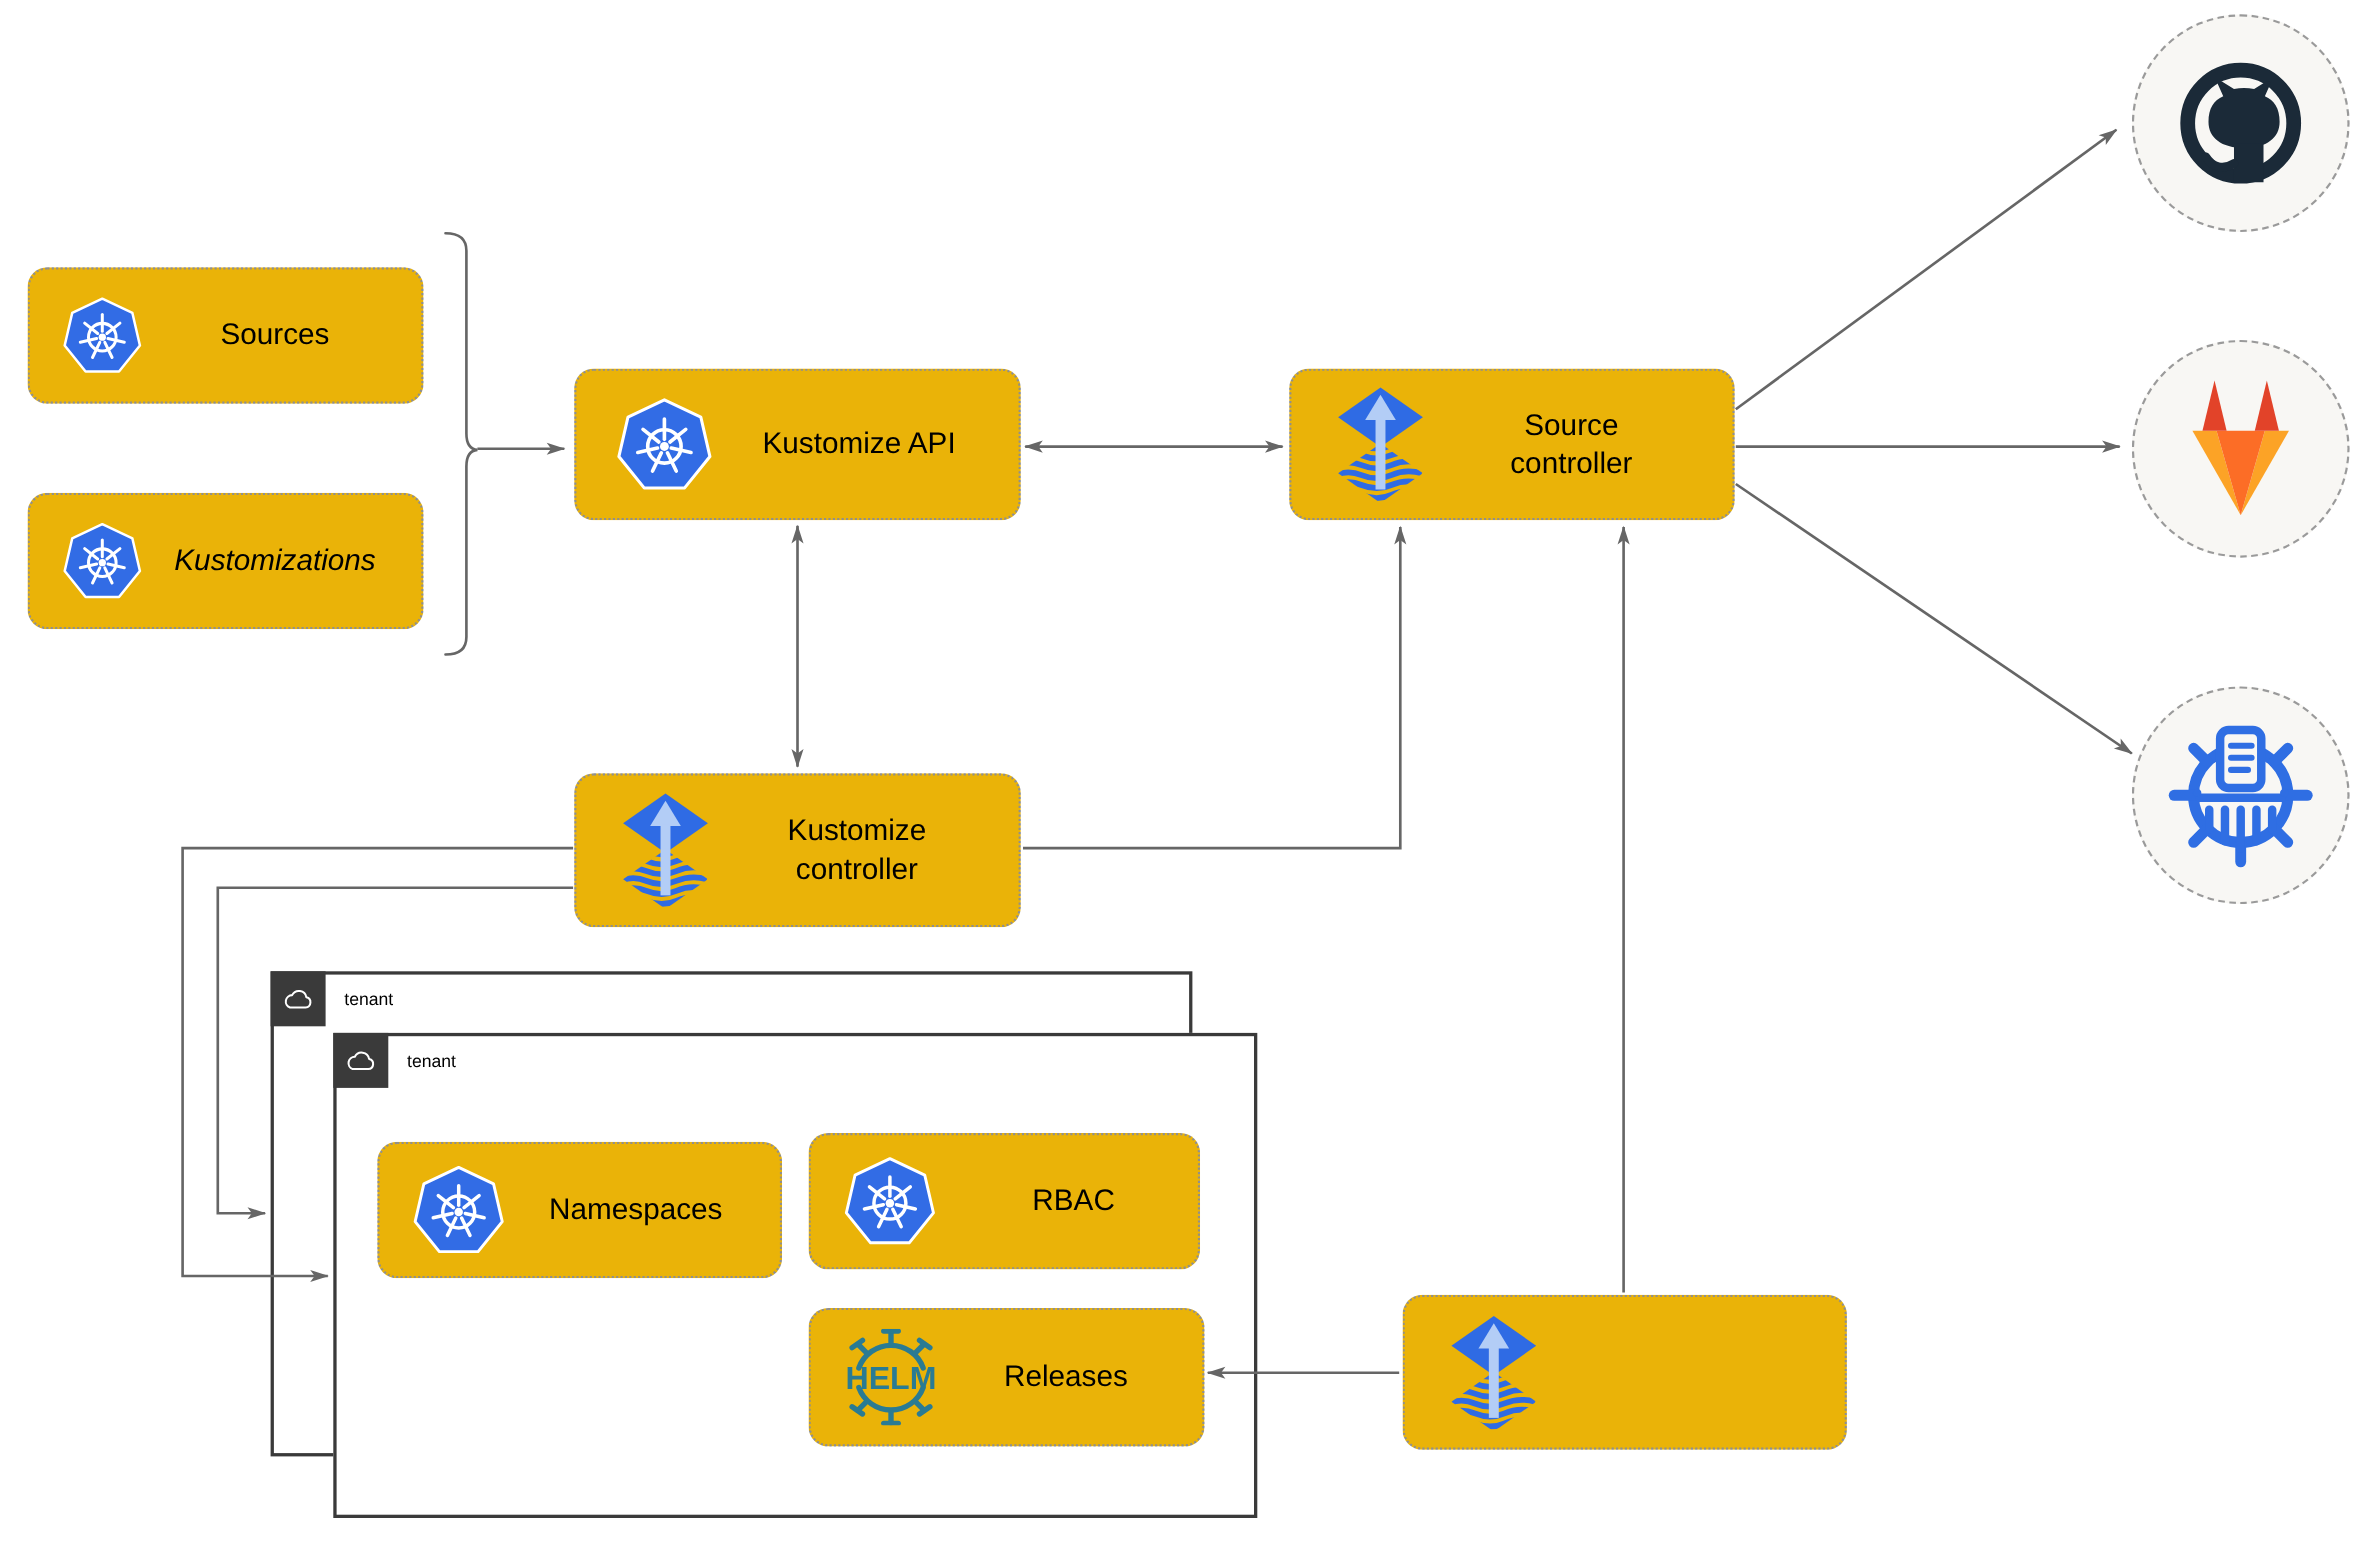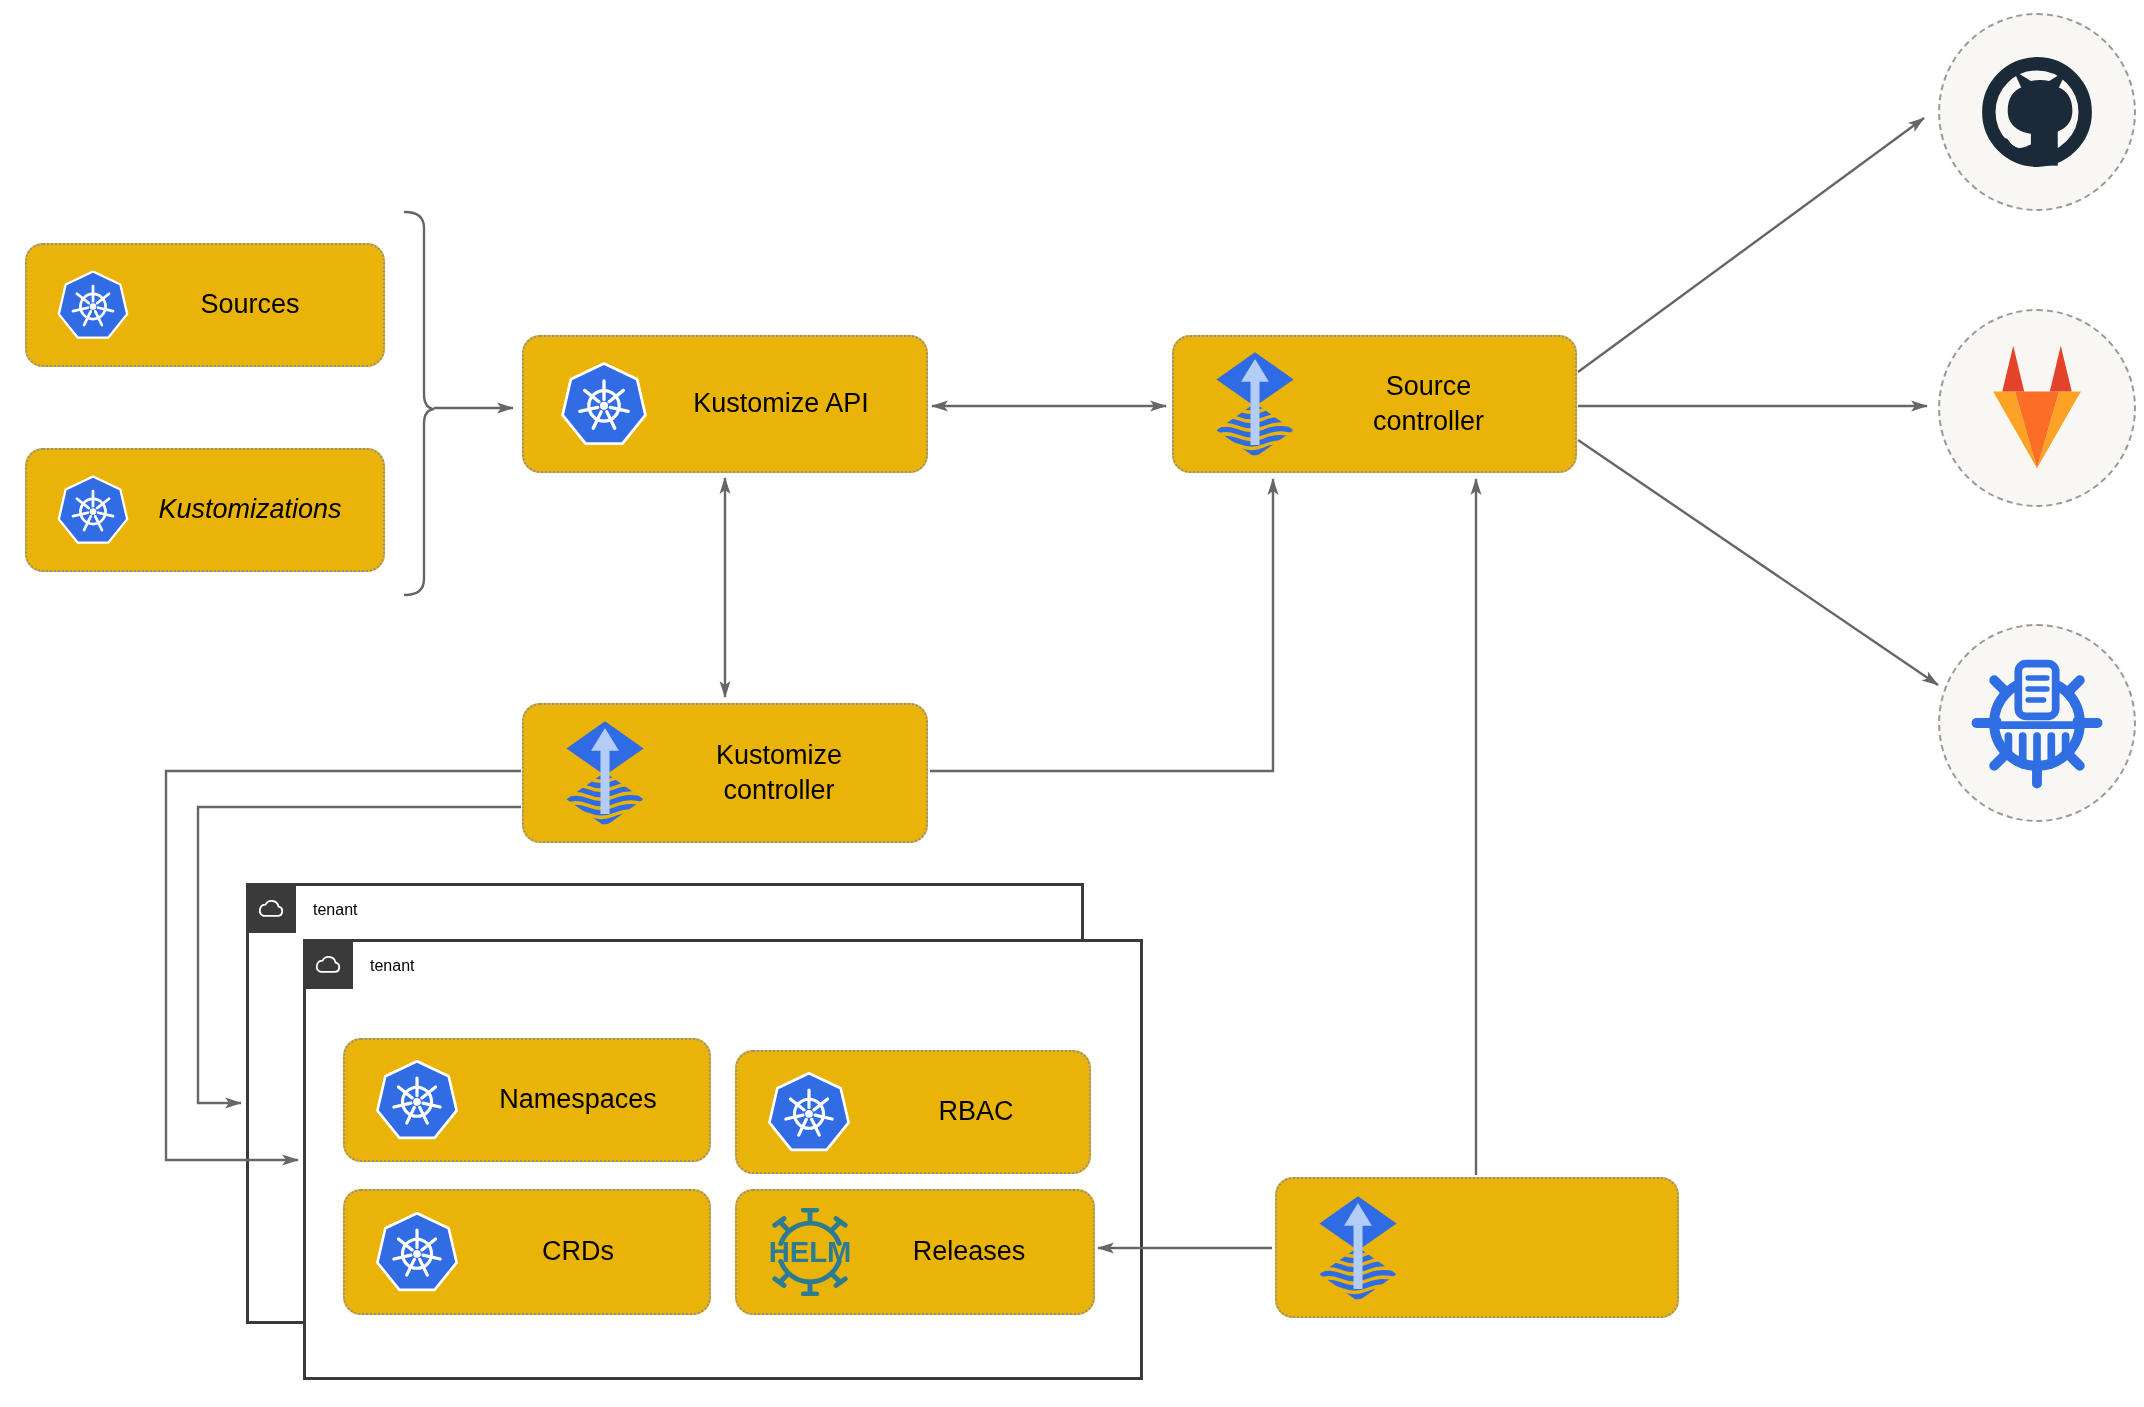"RBAC" div.node { top: 108px -> 88px }
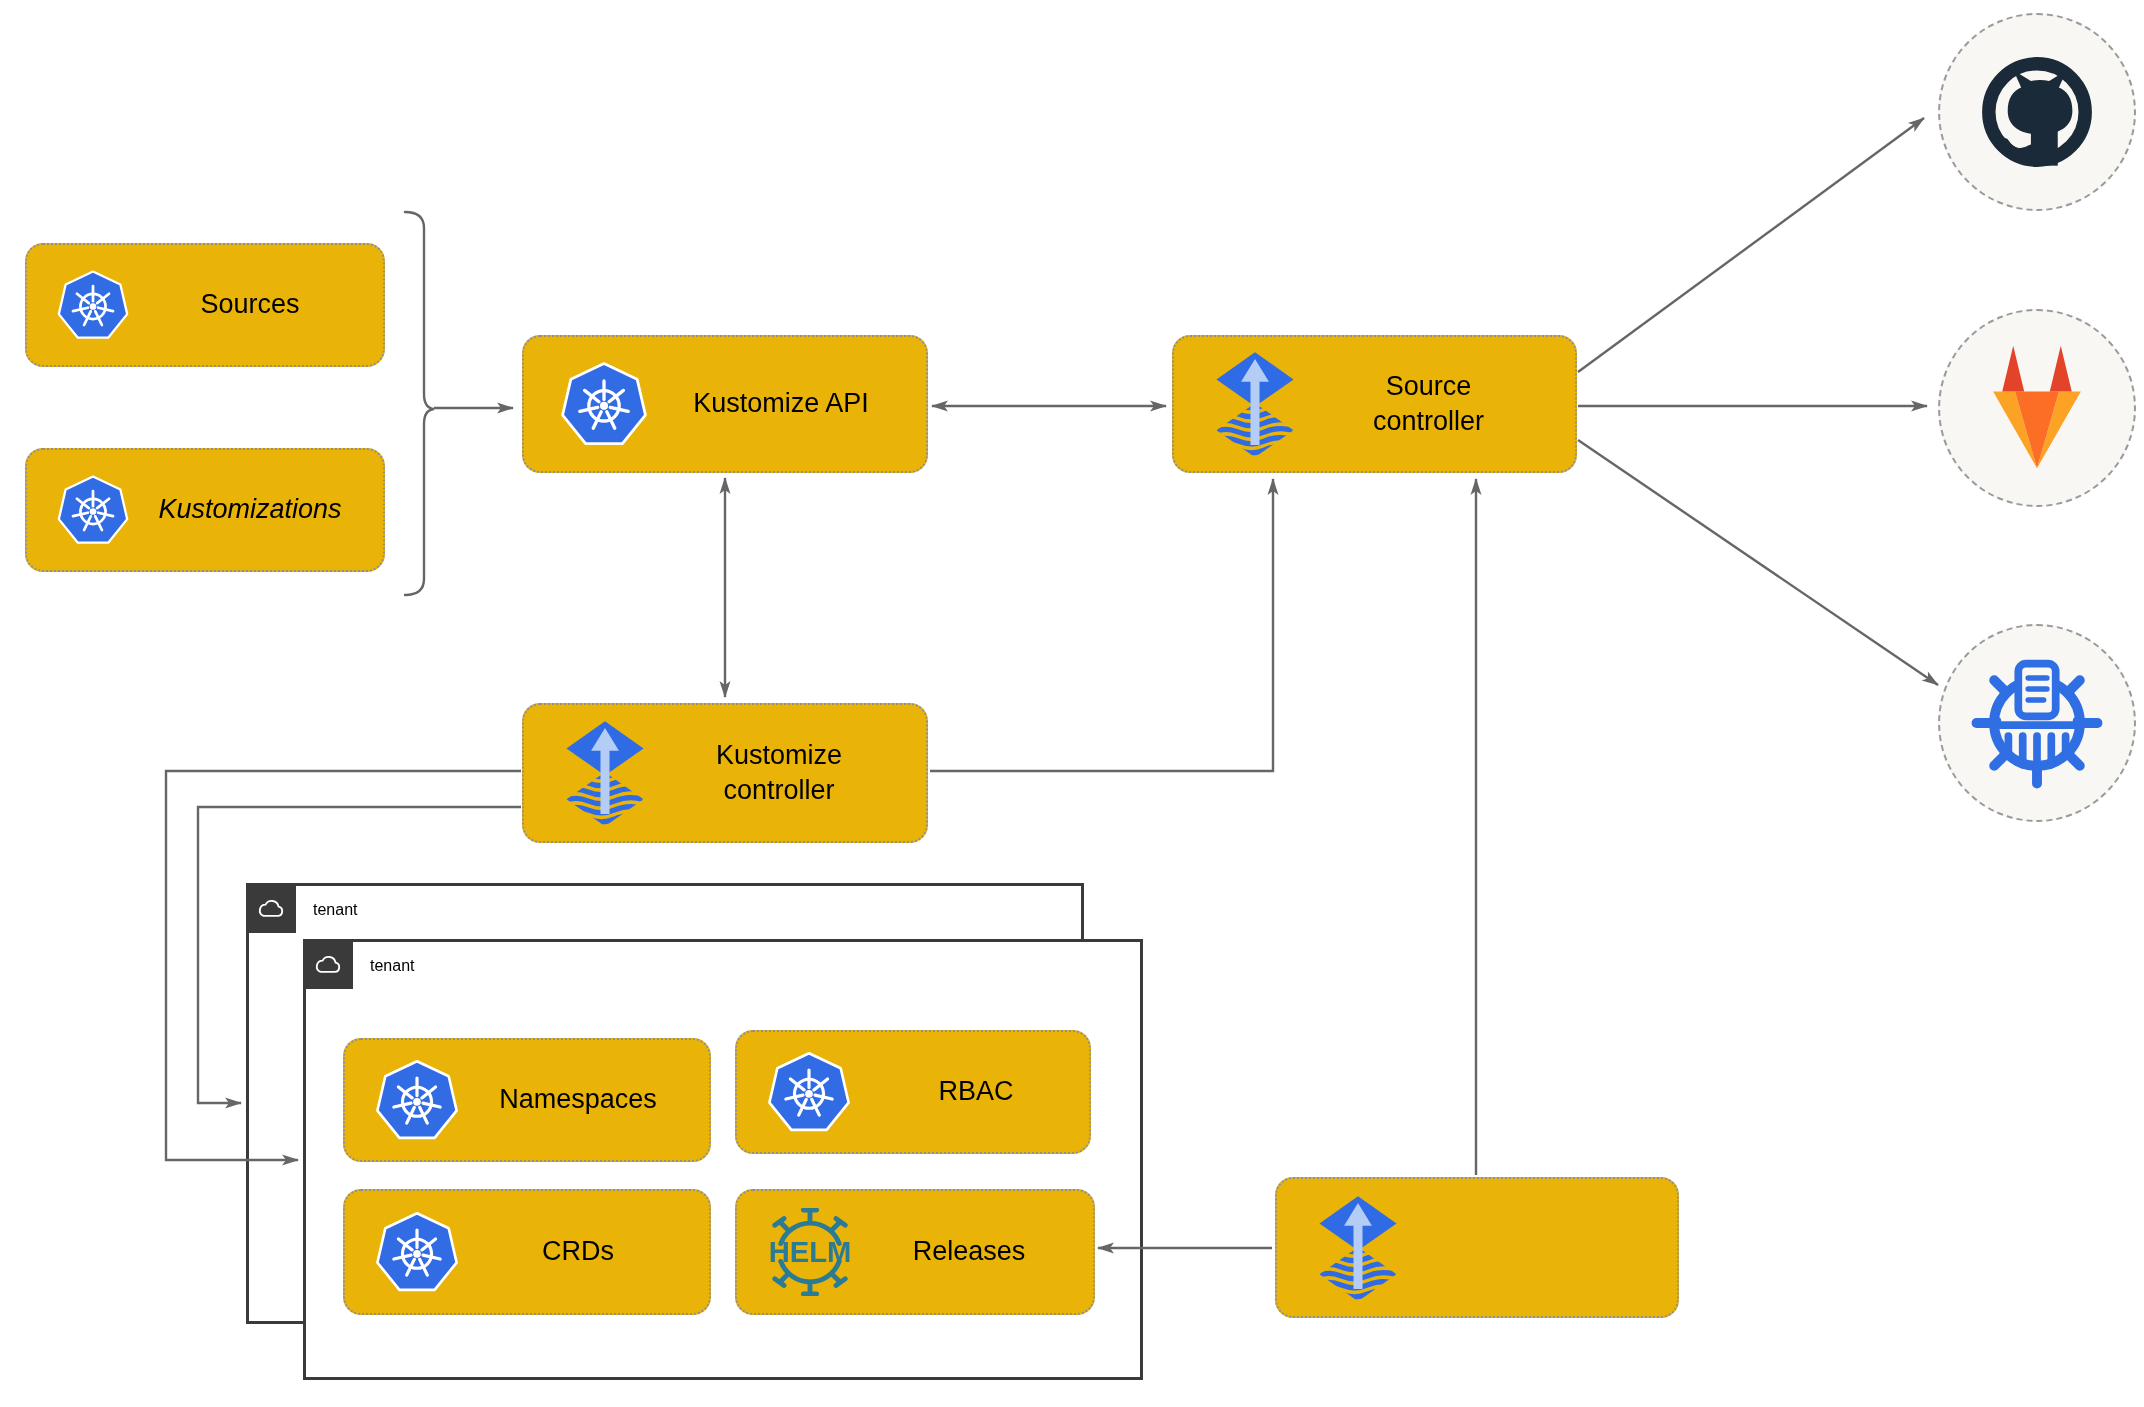"CRDs" div.node { html: <div> <svg> <use></use> </svg> <div>CRDs</div> </div> -> none }
